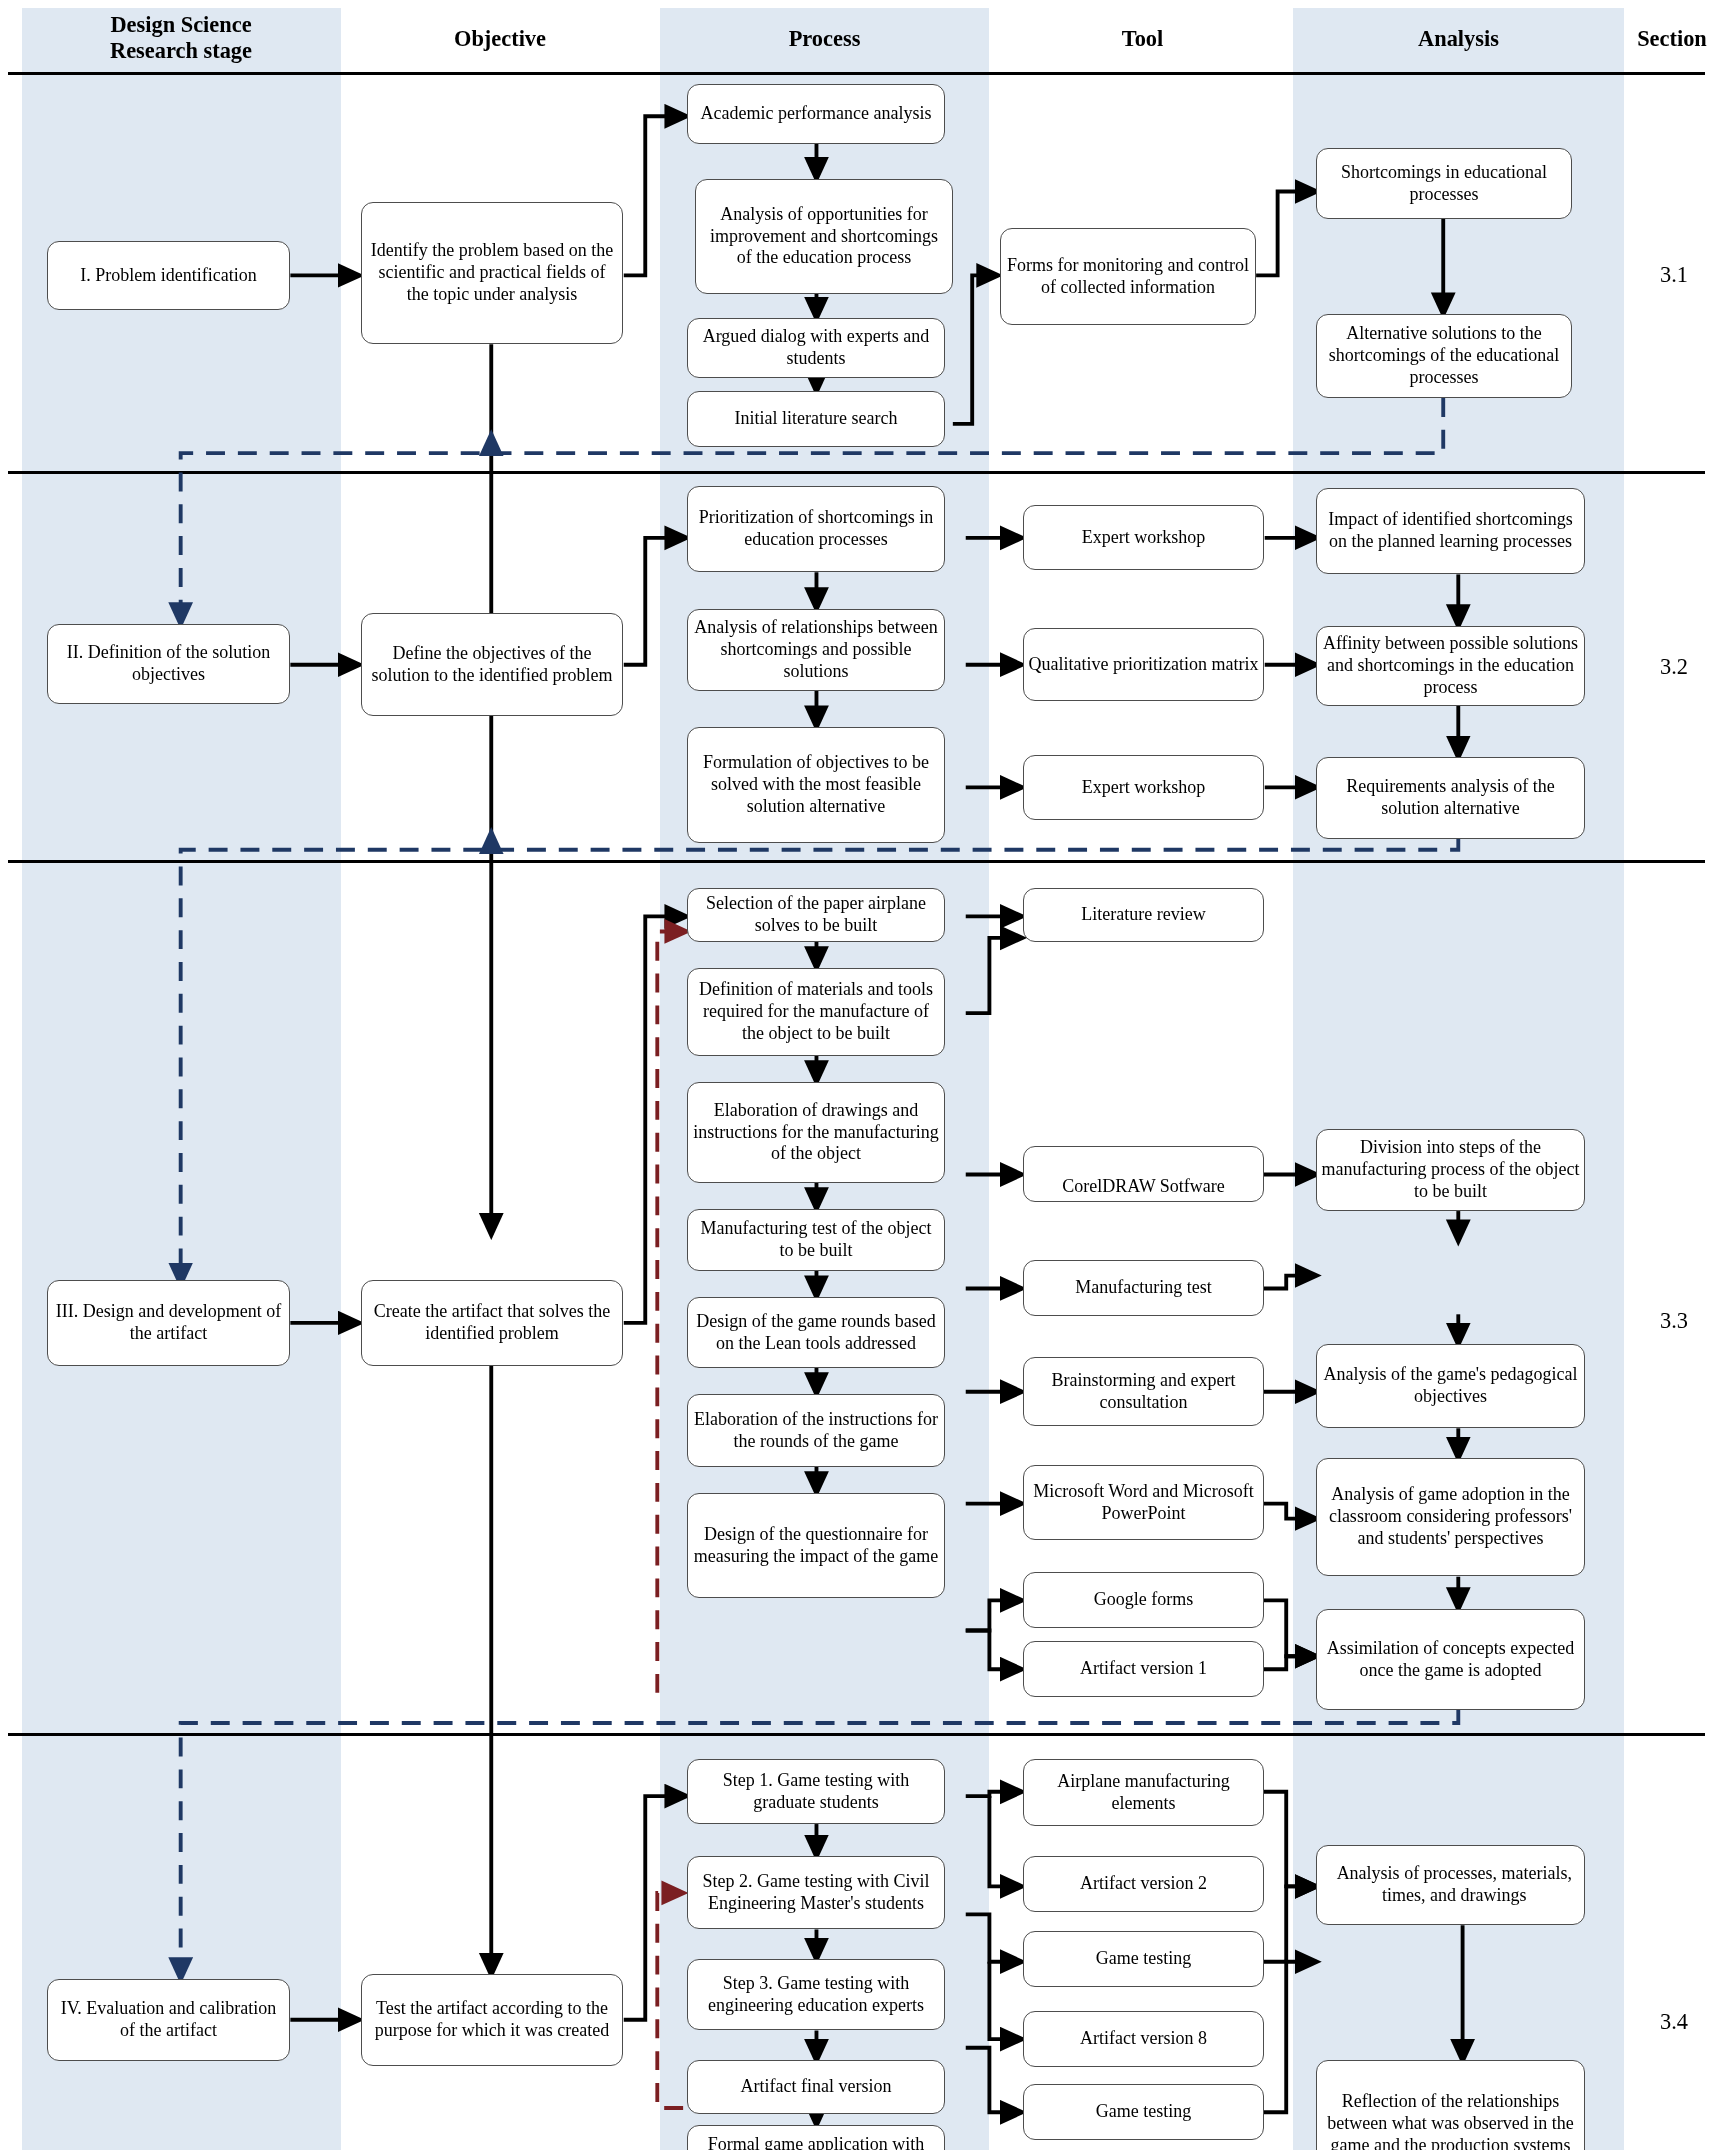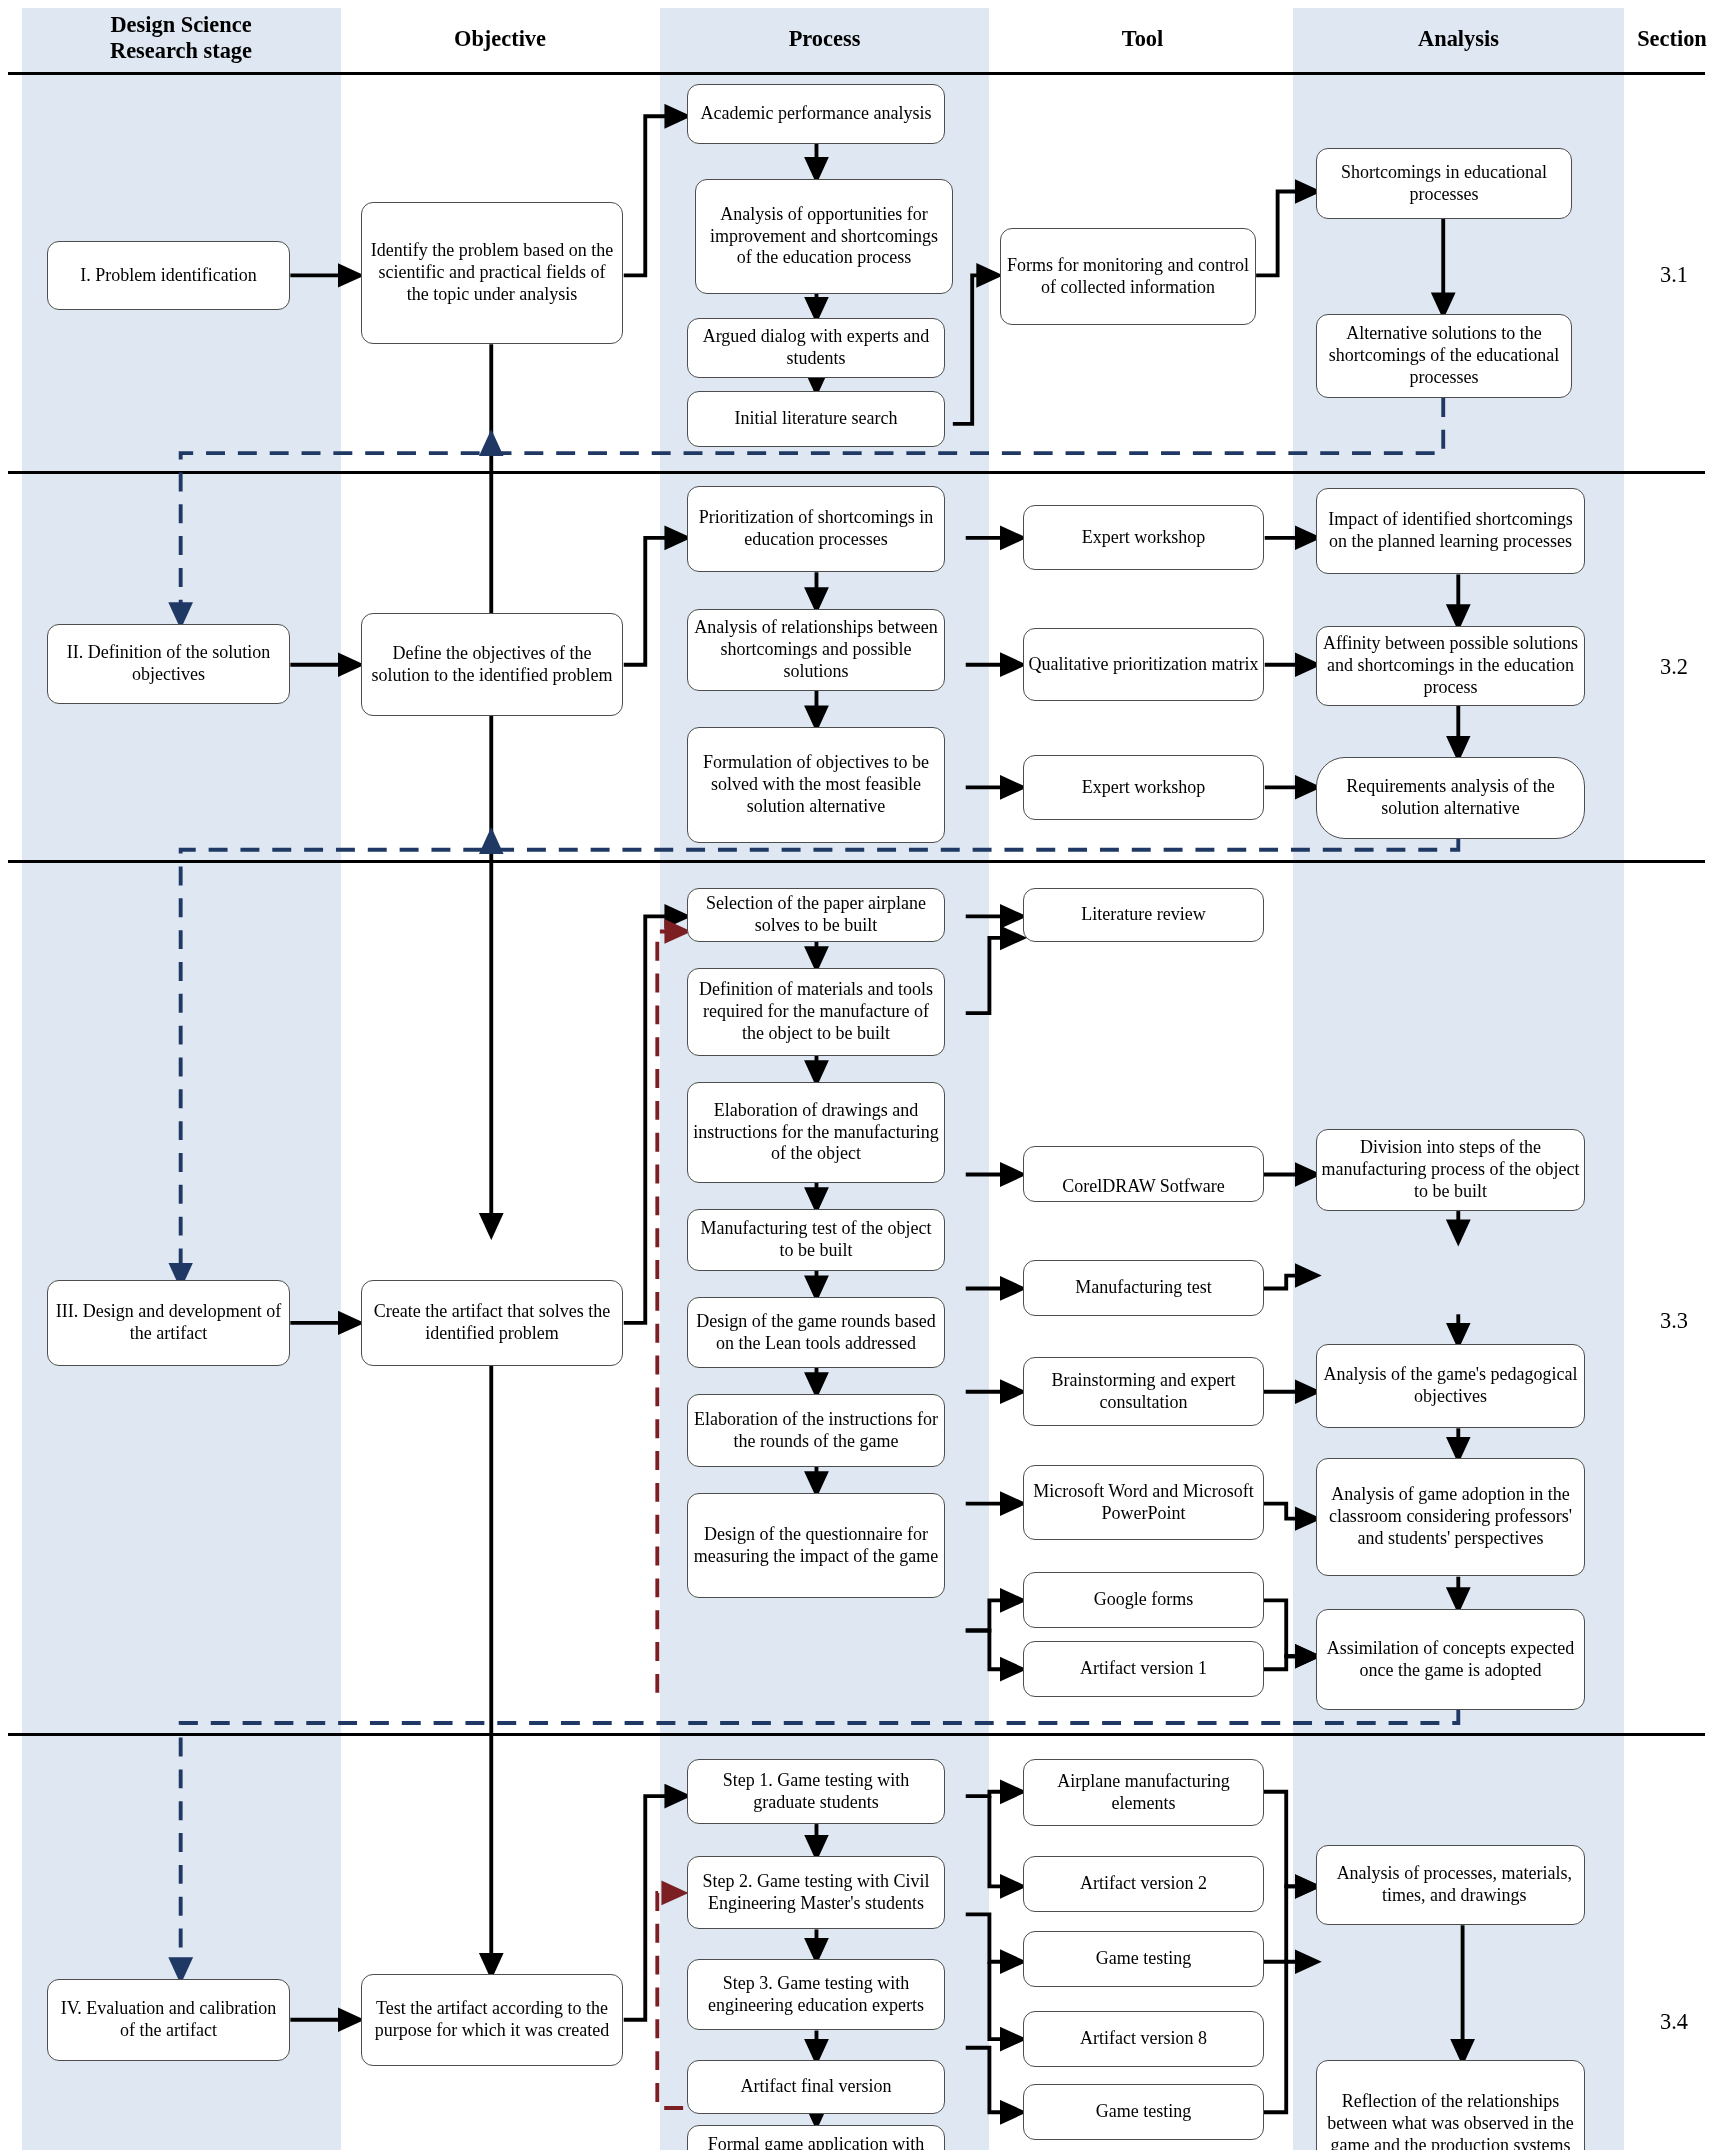"Requirements analysis of the solution" div.node { border-radius: 29px -> none }
